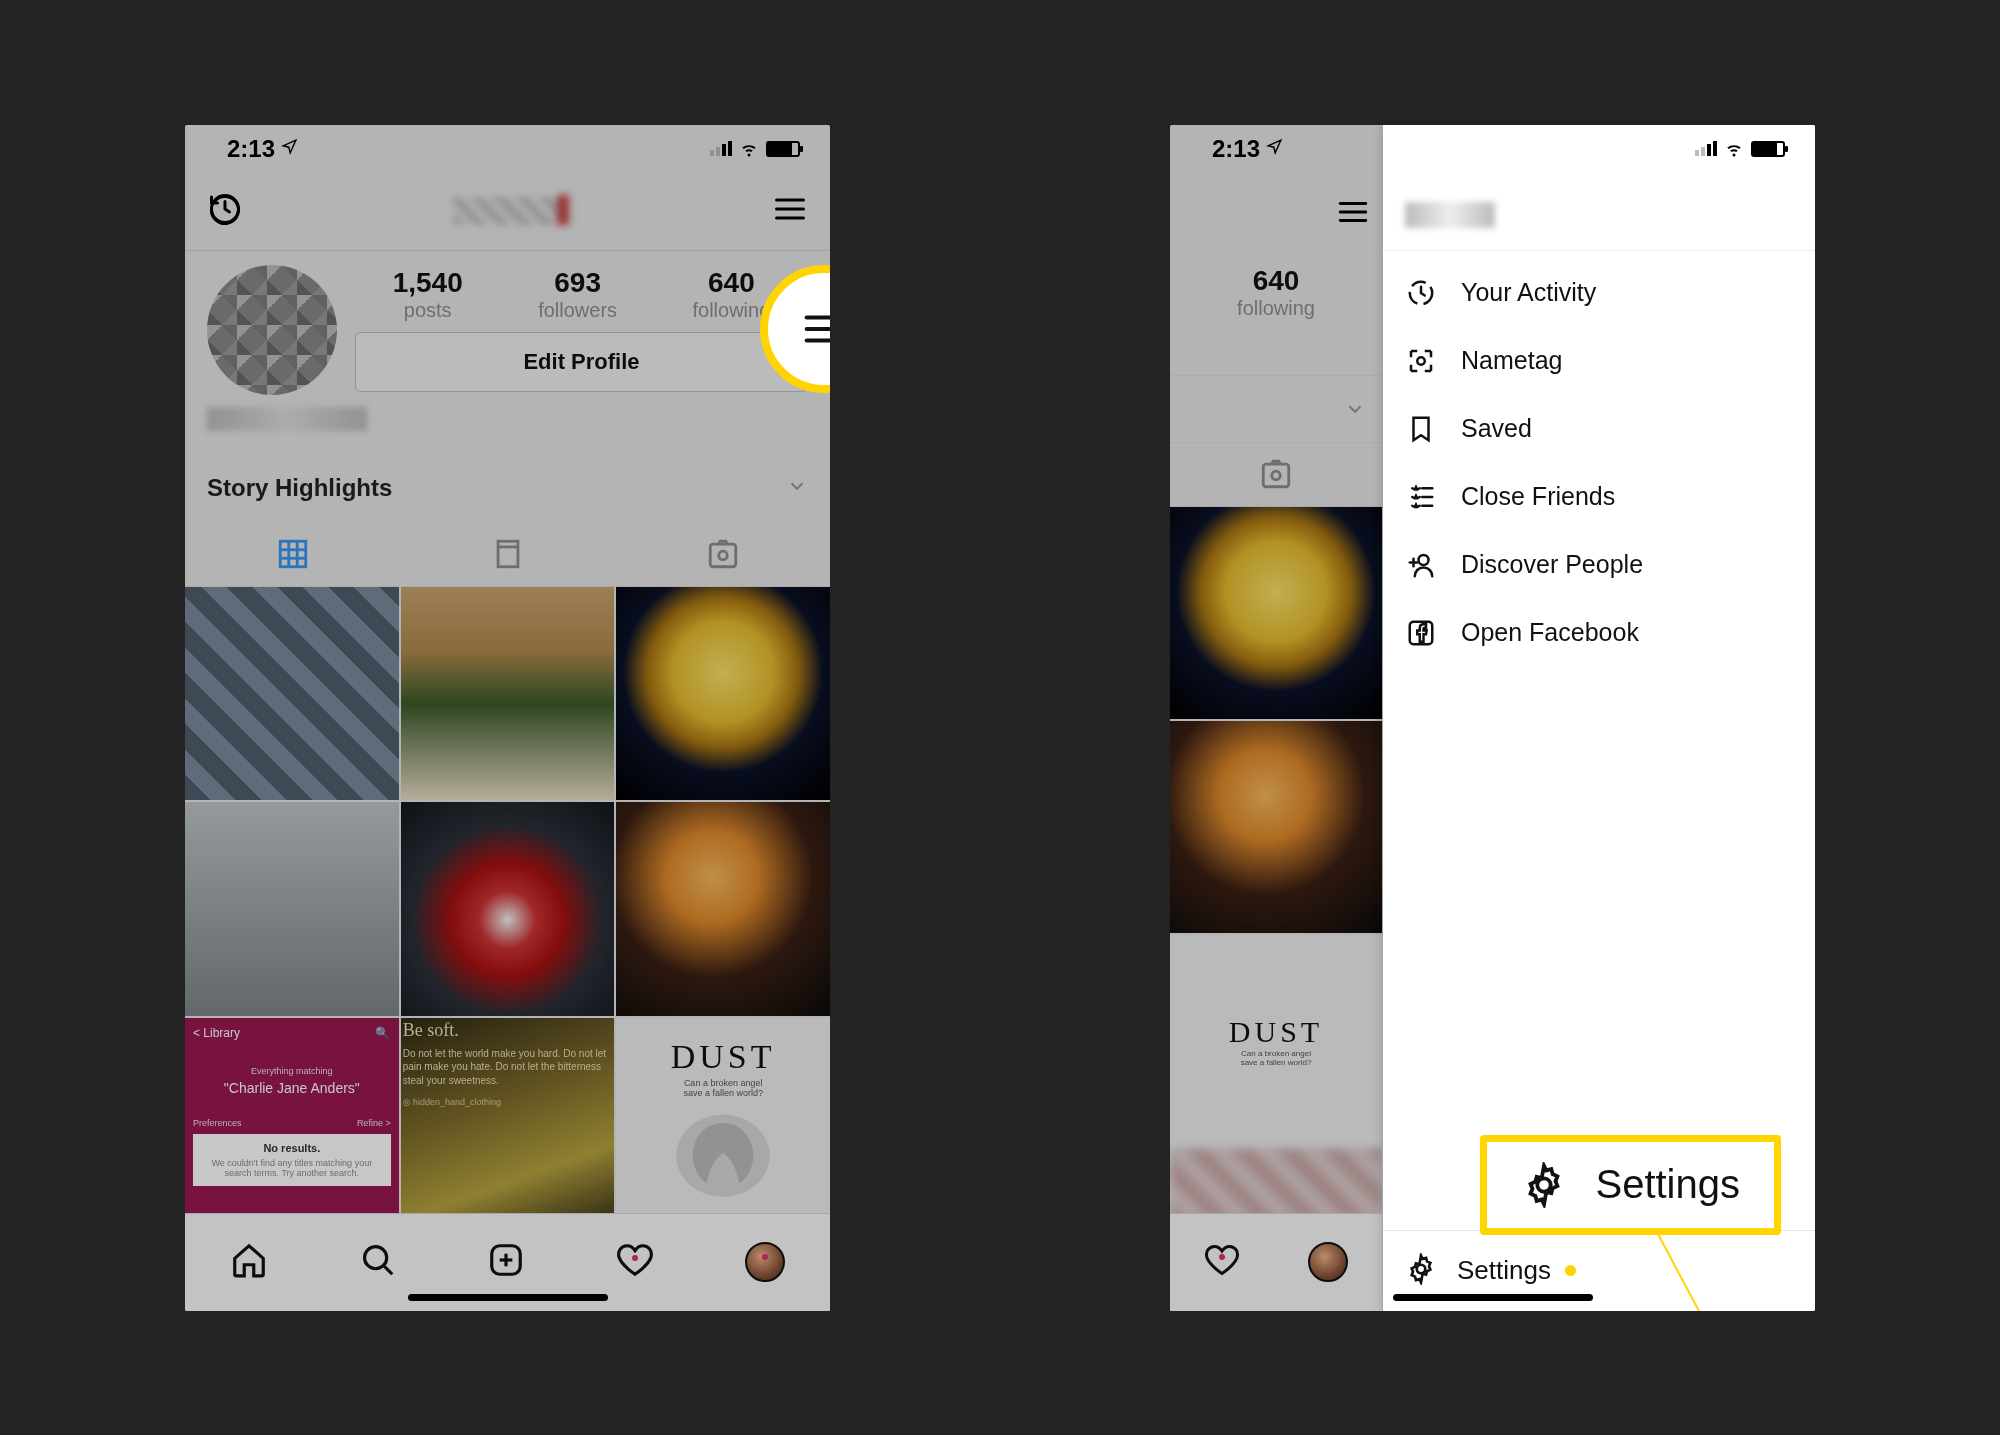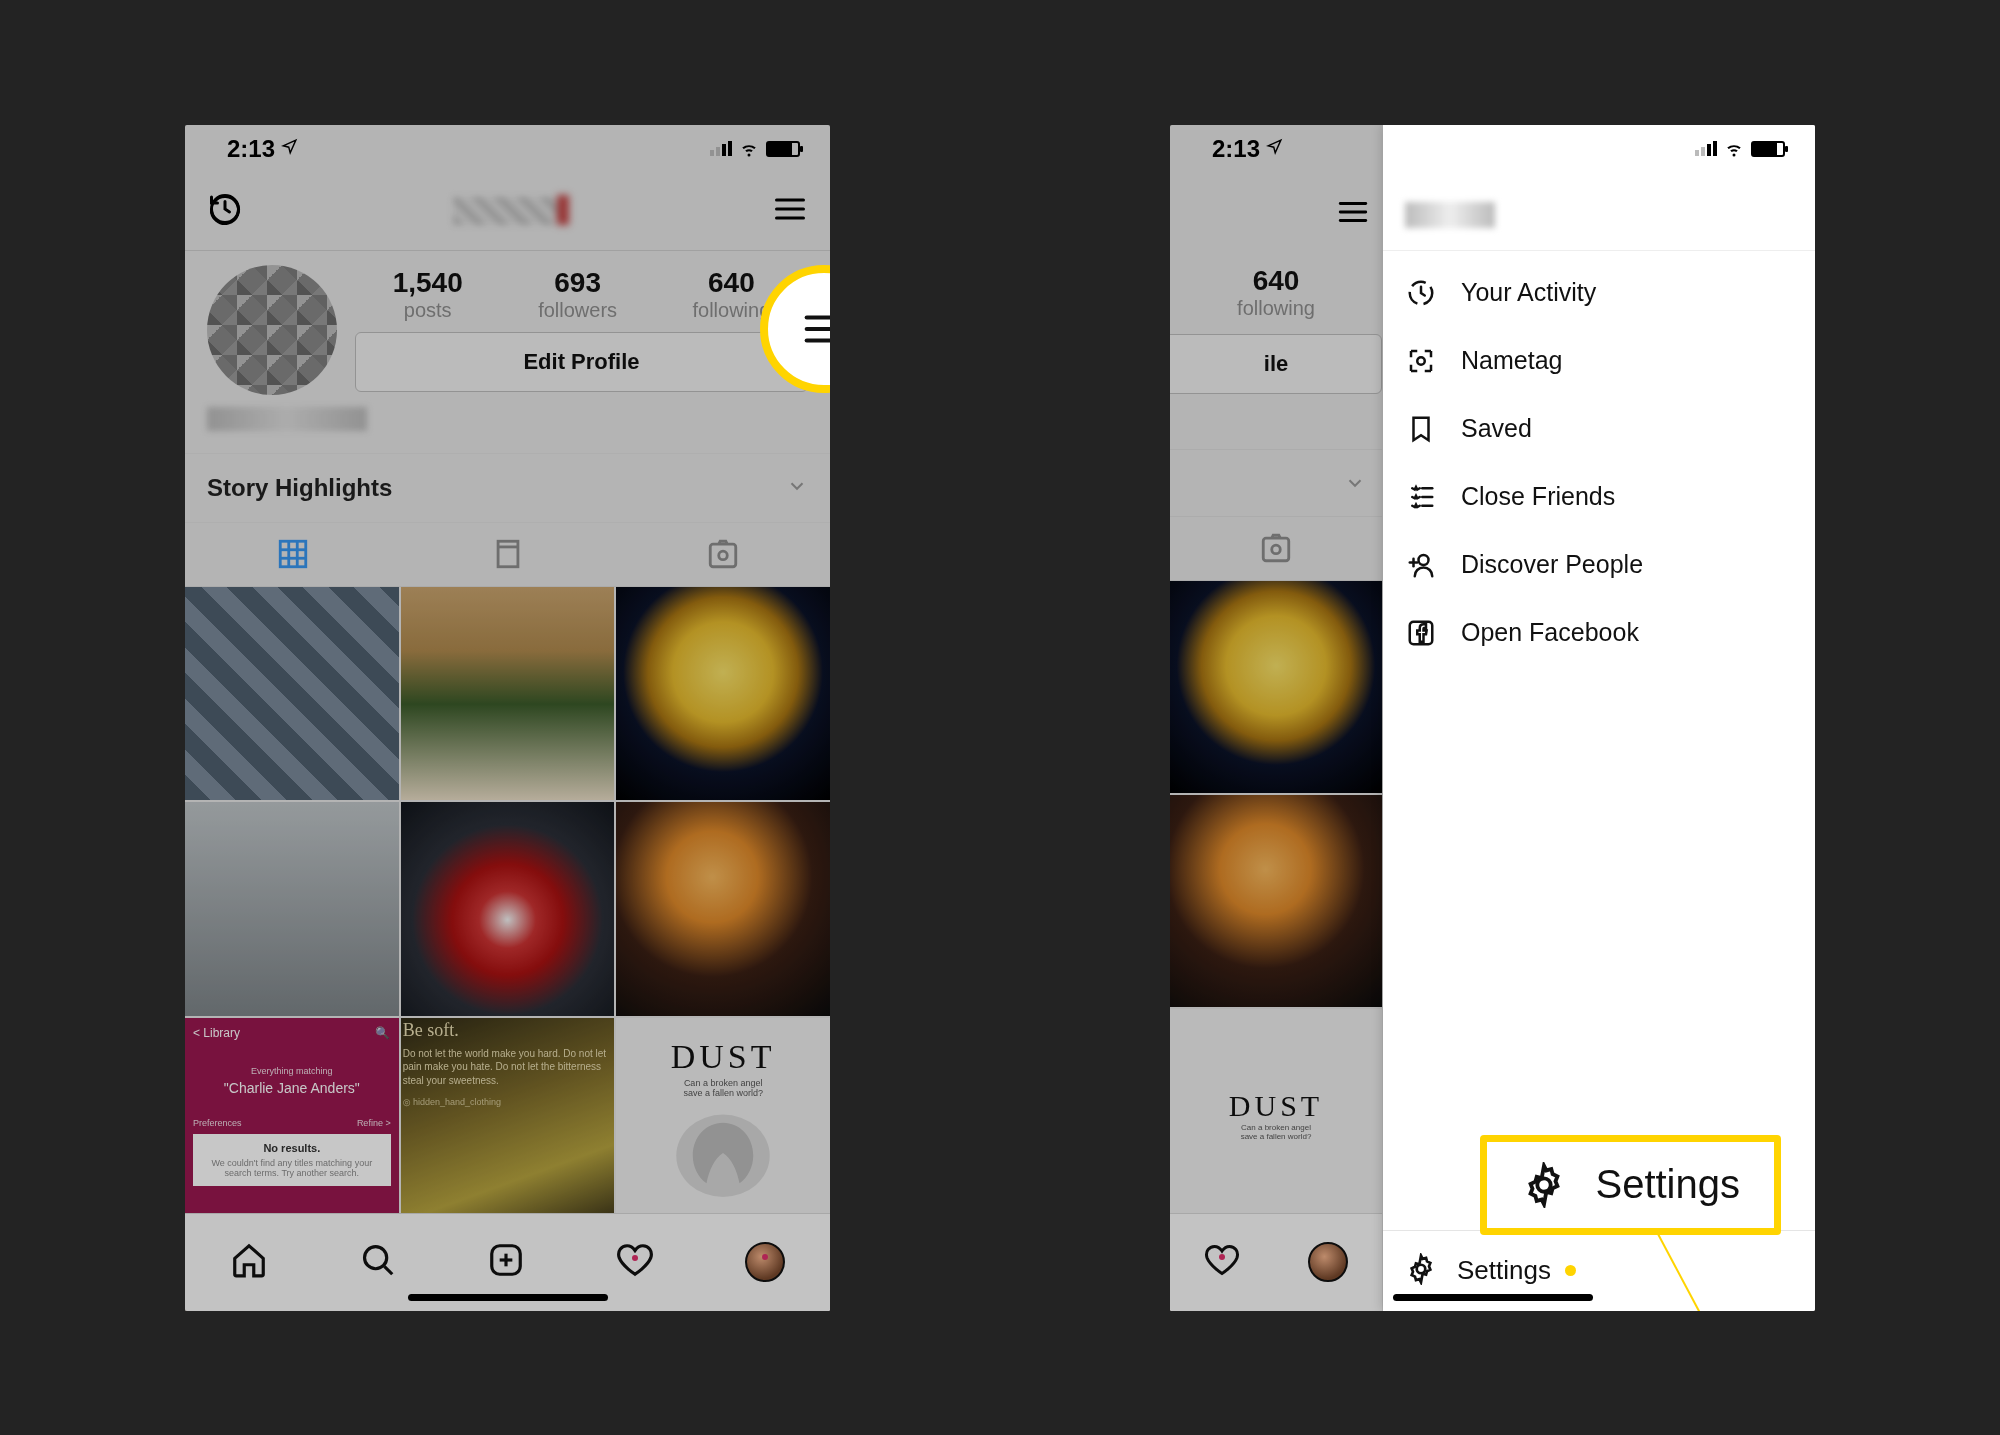"ile" div.edit-btn { html: <div>ile</div> -> none }
